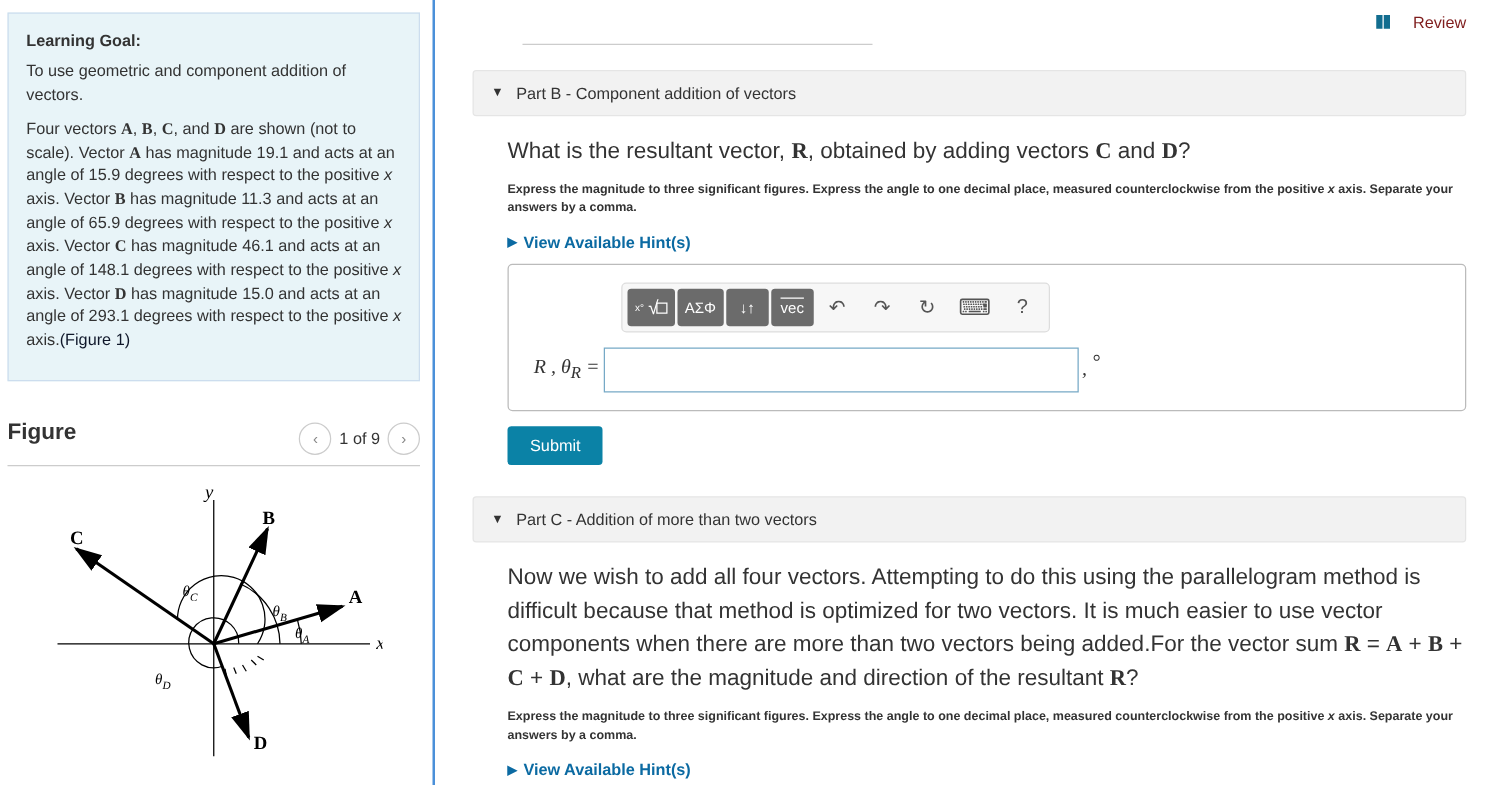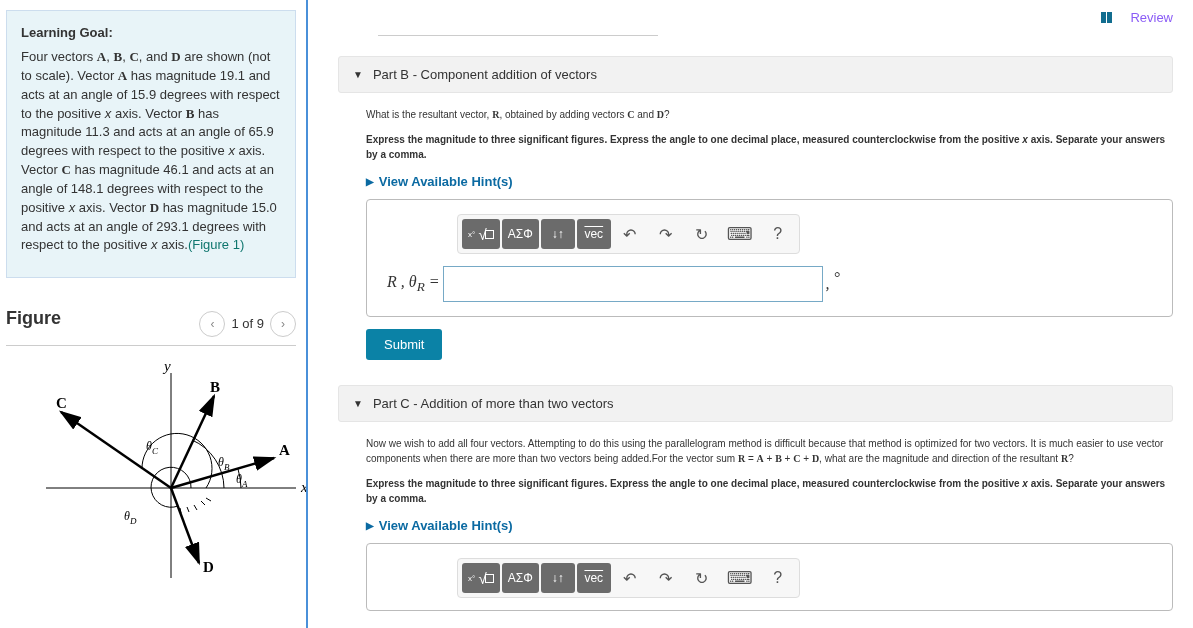"Review" .review-link { color: #8b5cf6 -> #7f1d1d }
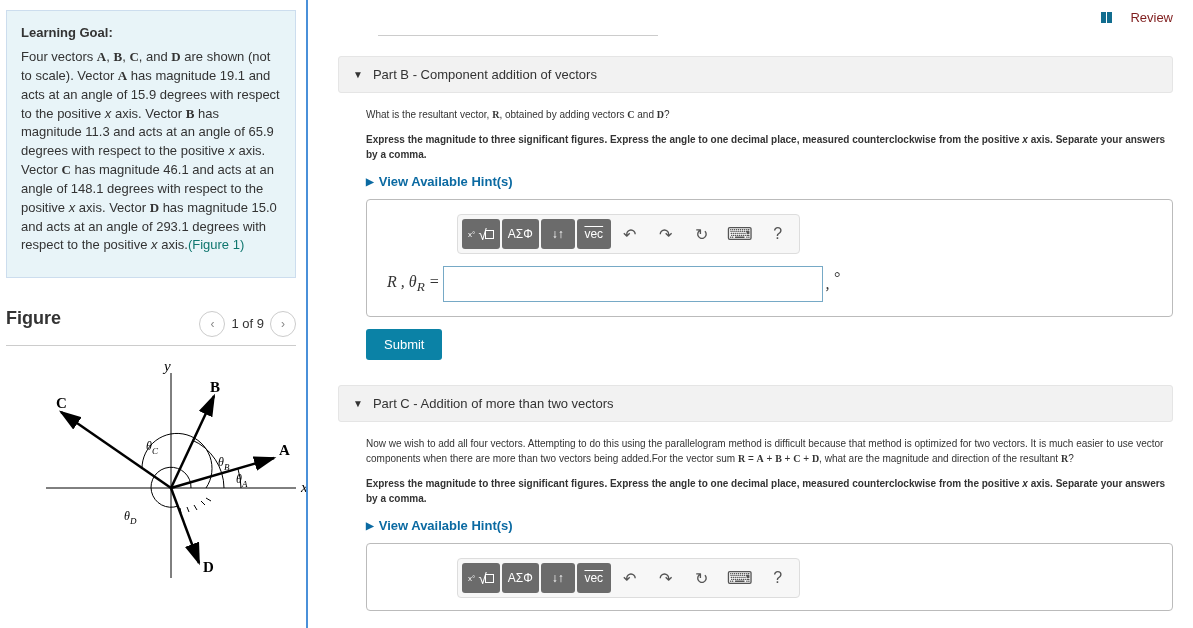"Learning Goal:" .left-panel { width: 308px -> 348px }
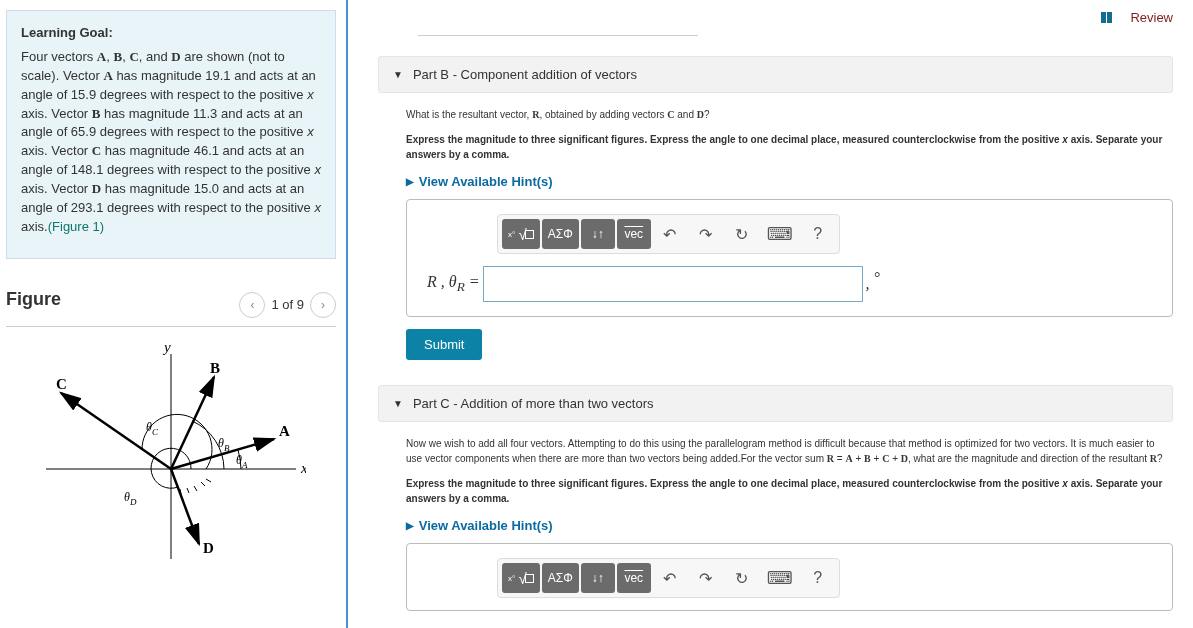"To use geometric and component" p { html: none -> <p>To use geometric and component addition of vectors.</p> }
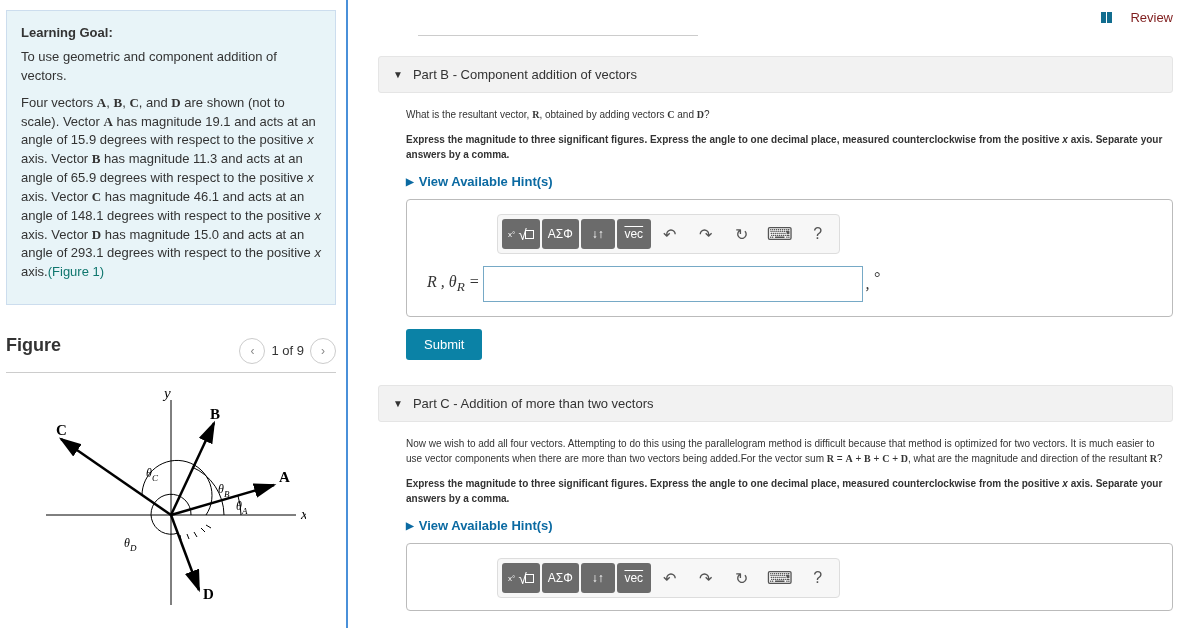"What is the resultant vector," .q-text { font-size: 10px -> 18px }
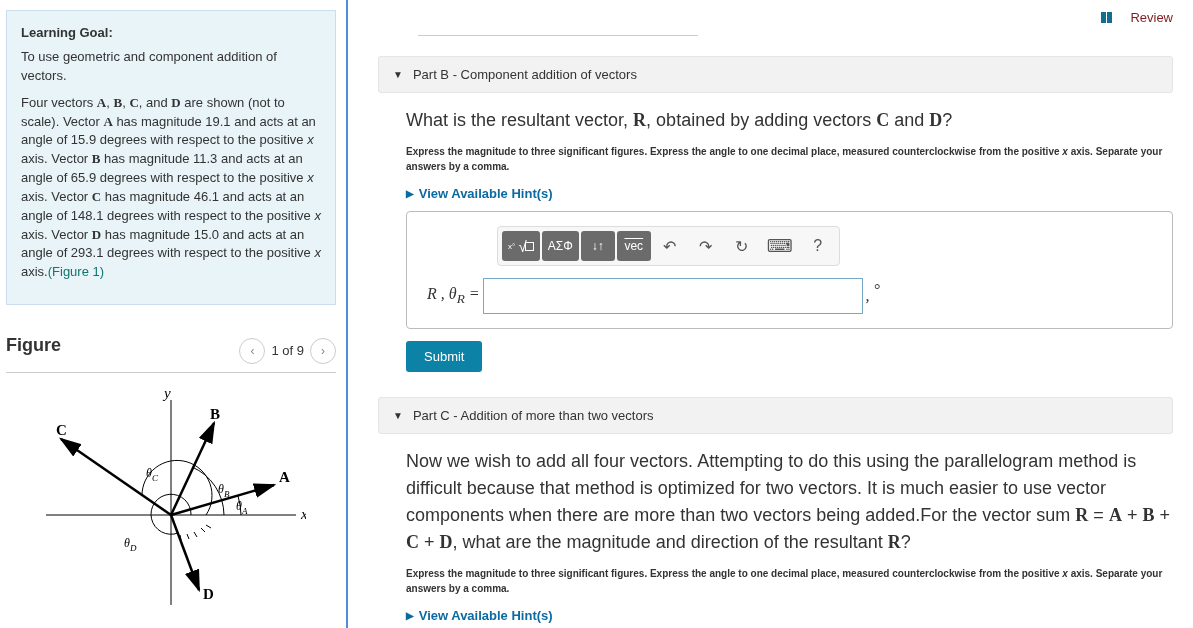"(Figure 1)" .link { color: #0f766e -> #0f172a }
